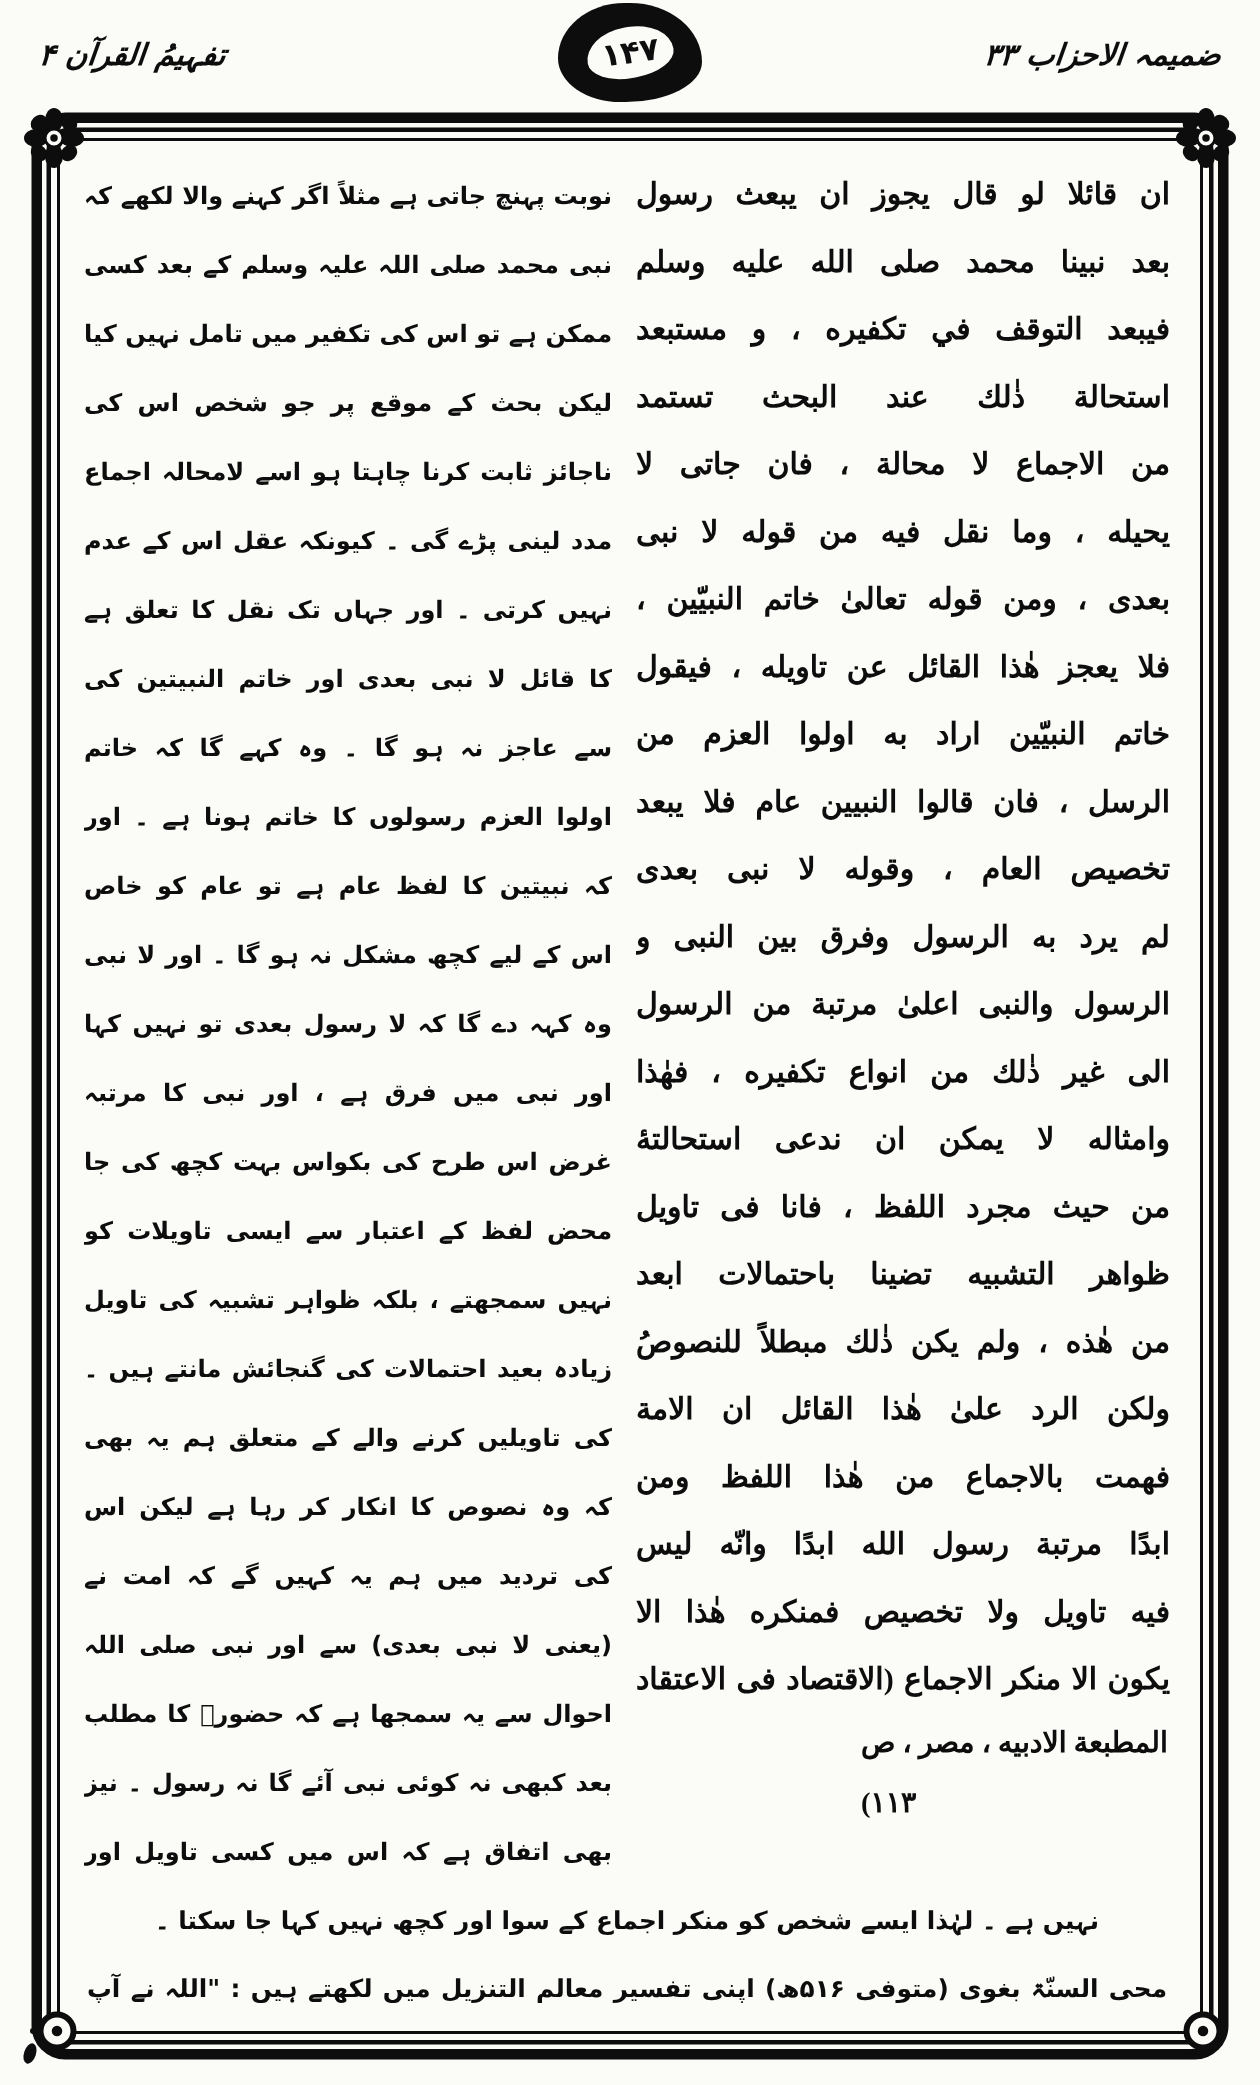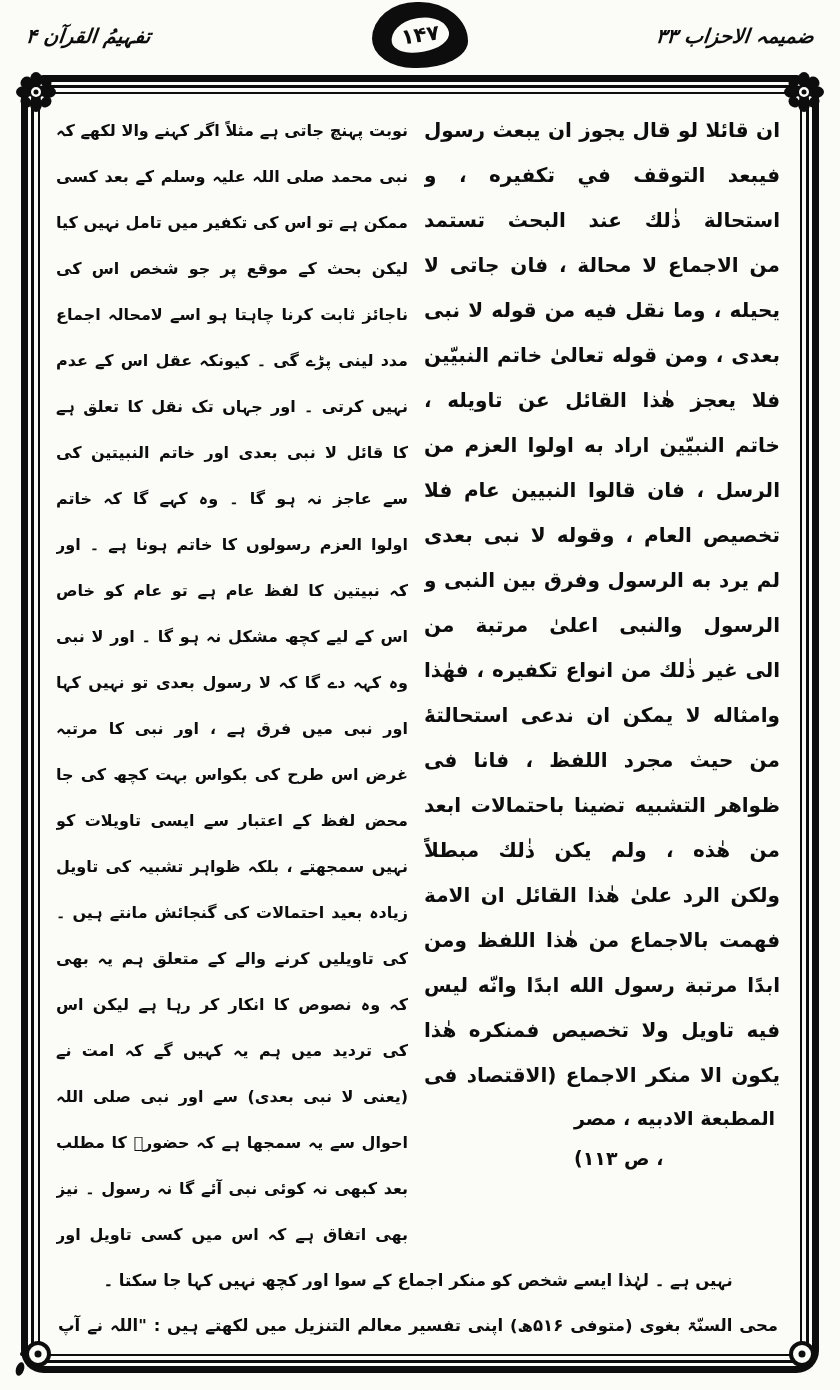"ان قائلا لو قال يجوز" .col-arabic { font-family: none -> Liberation Serif, serif }
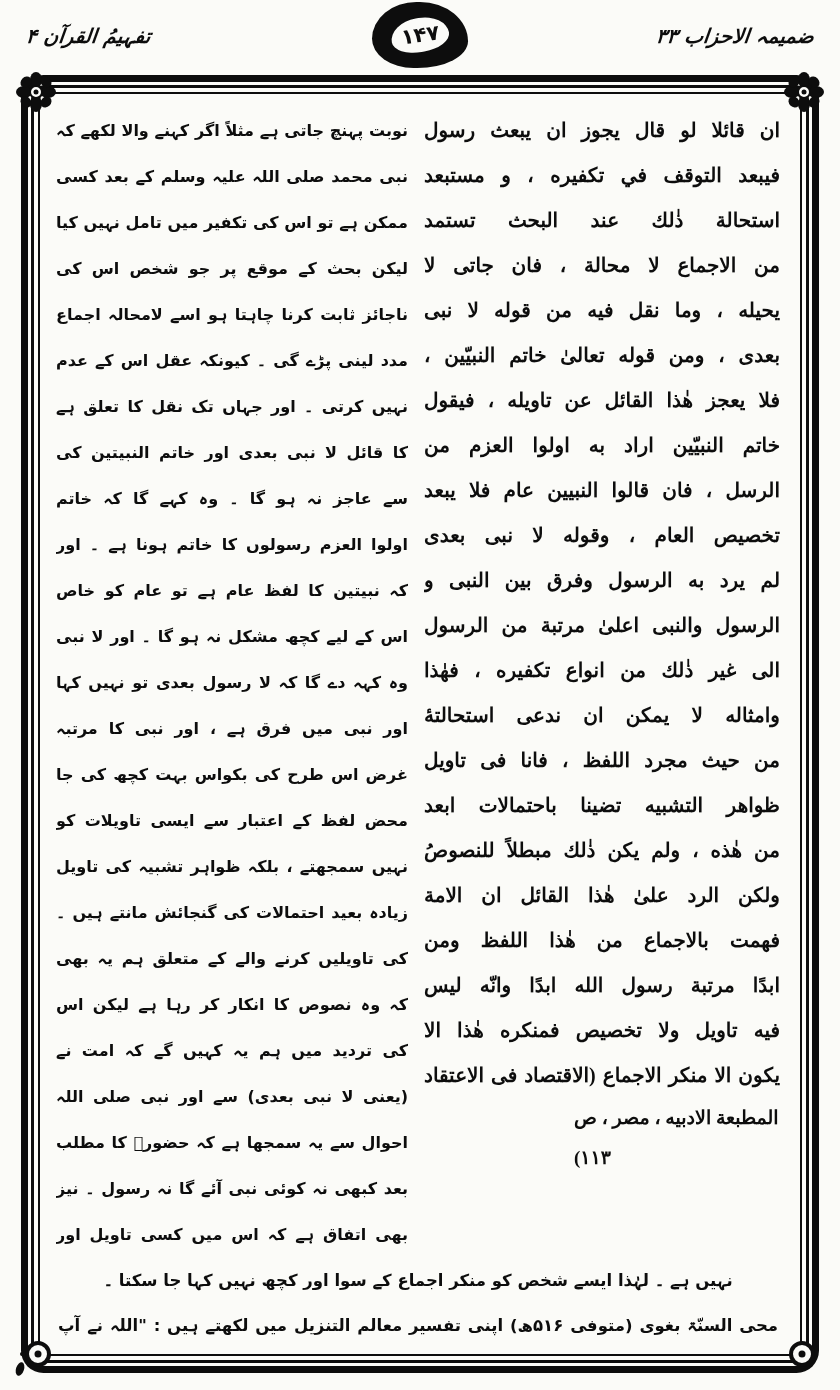"بعد نبينا محمد صلى الله" div.t-line { html: none -> <div>بعد نبينا محمد صلى الله عليه وسلم</div> }
